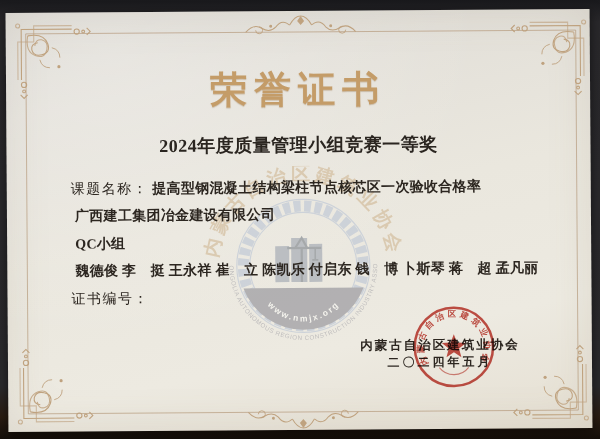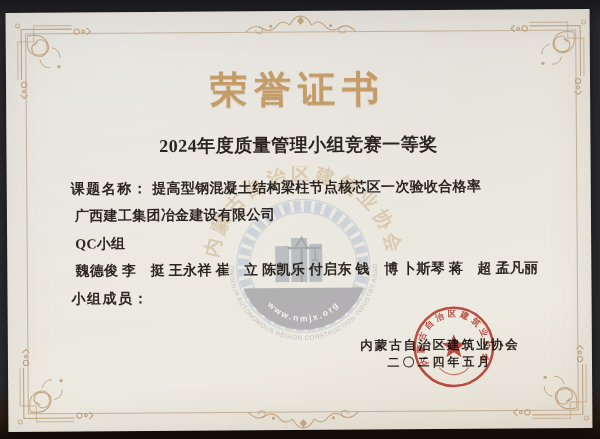"课题名称：" .lbl { font-weight: 700 -> 400 }
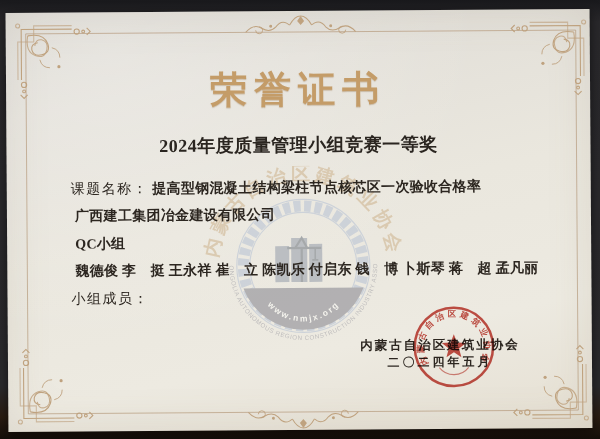"小组成员：" span.lbl { text: 小组成员 -> 证书编号 }
